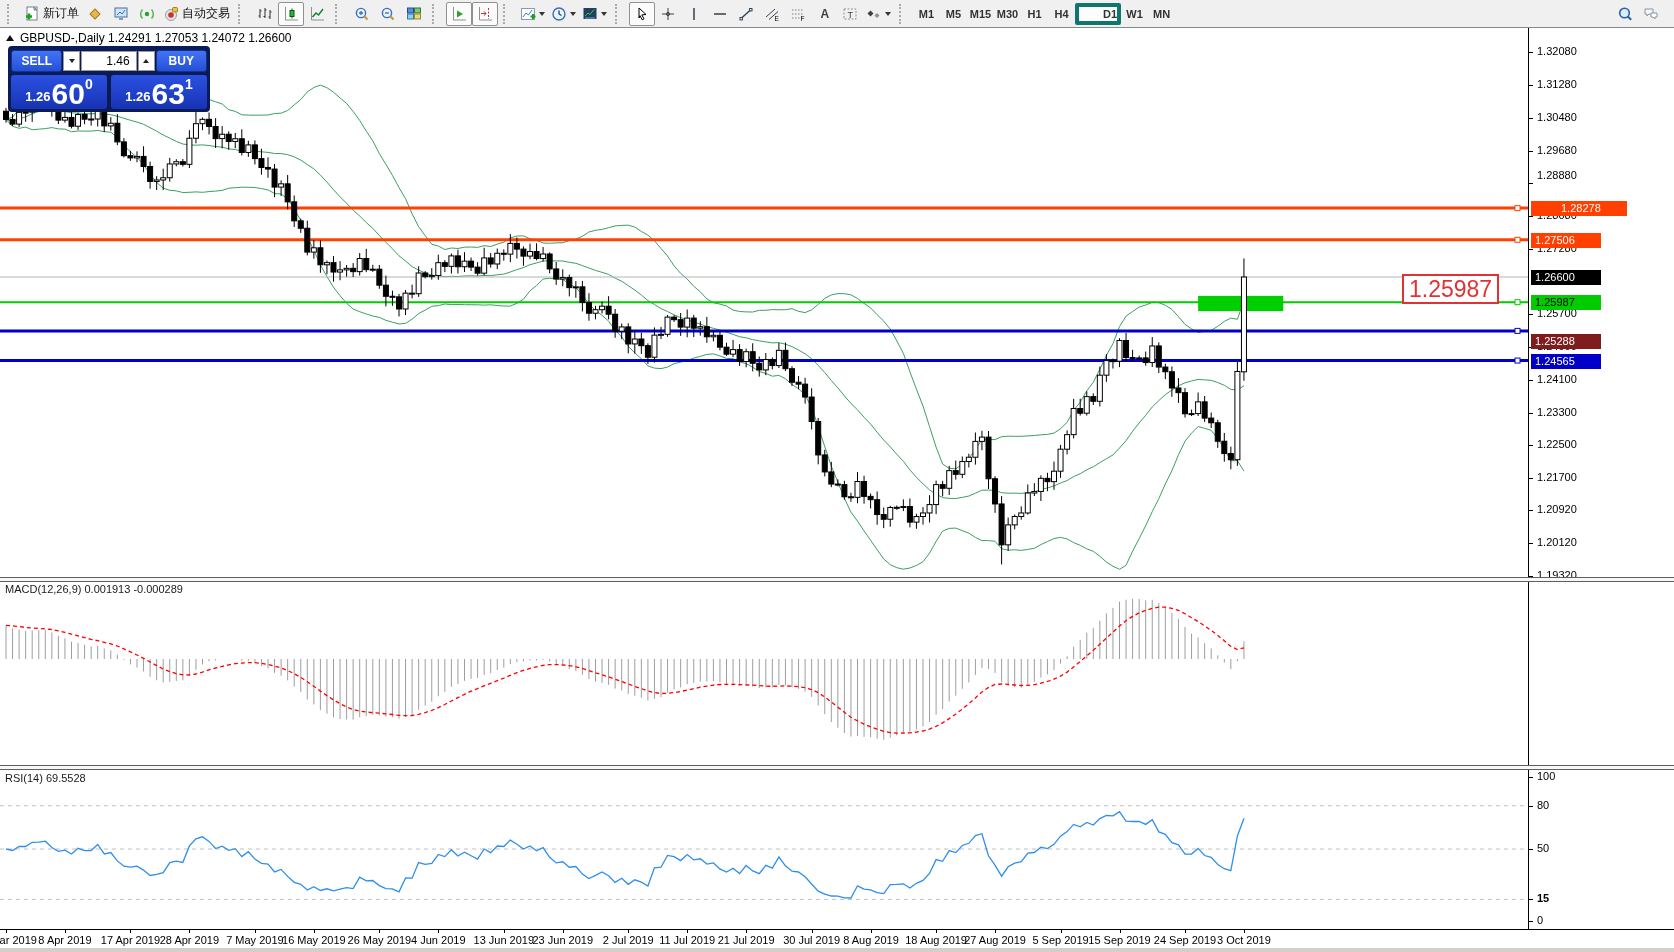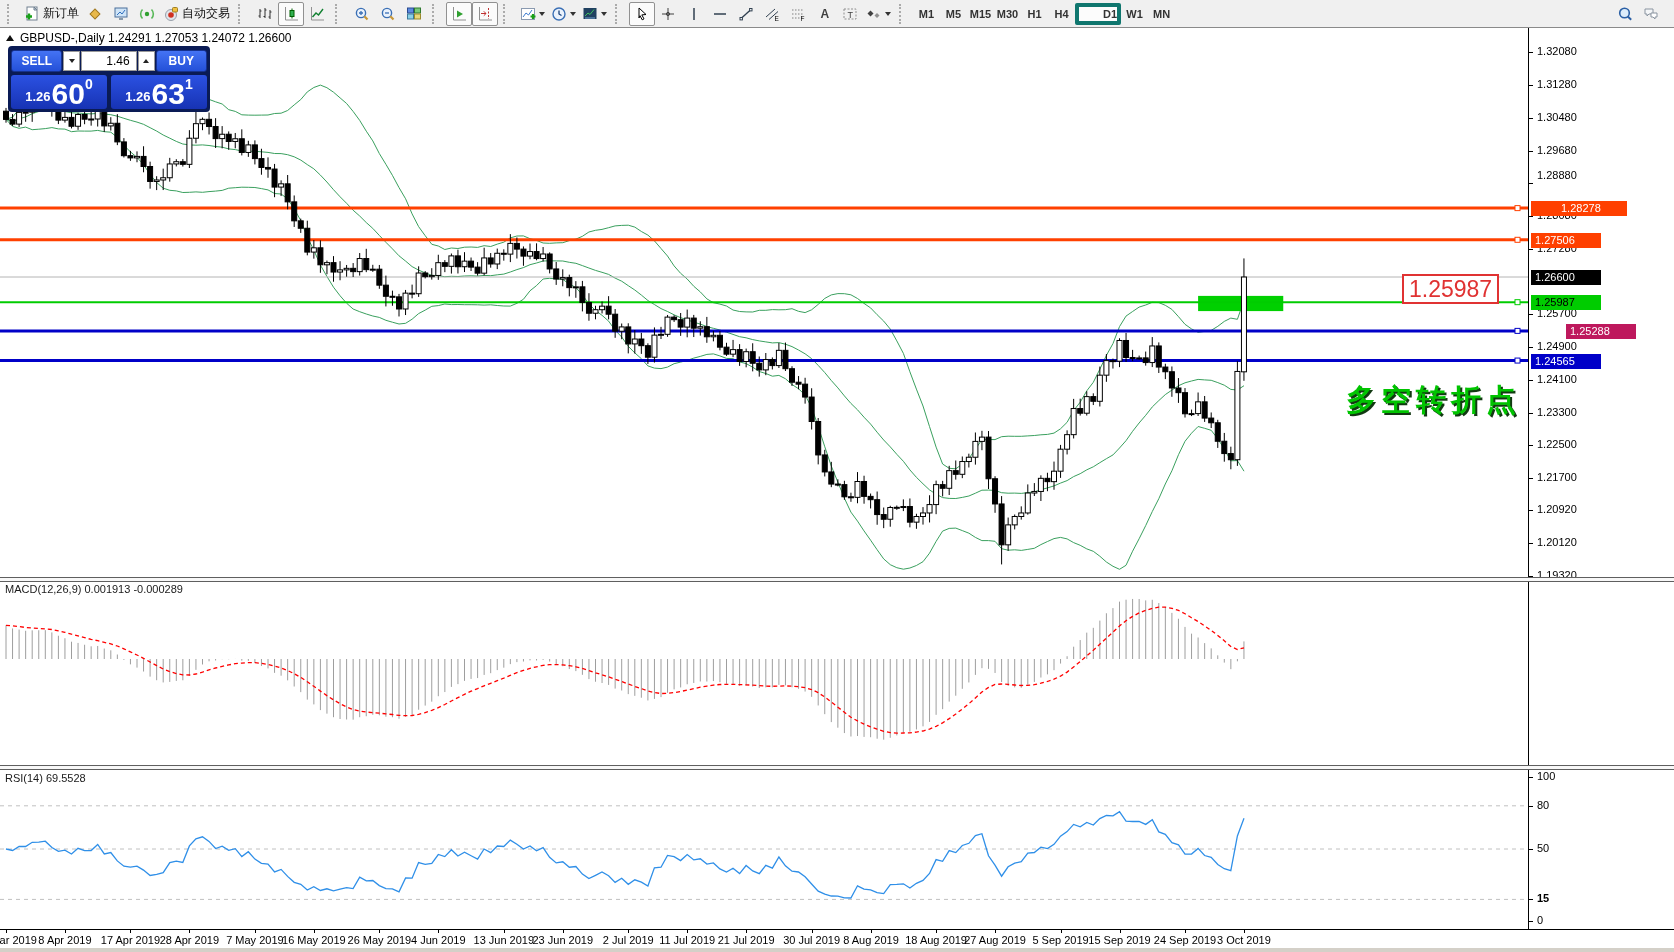"1.25288" div.price-tag { background: #be185d -> #7f1d1d; margin-left: 35px -> none; top: 296px -> 306px }
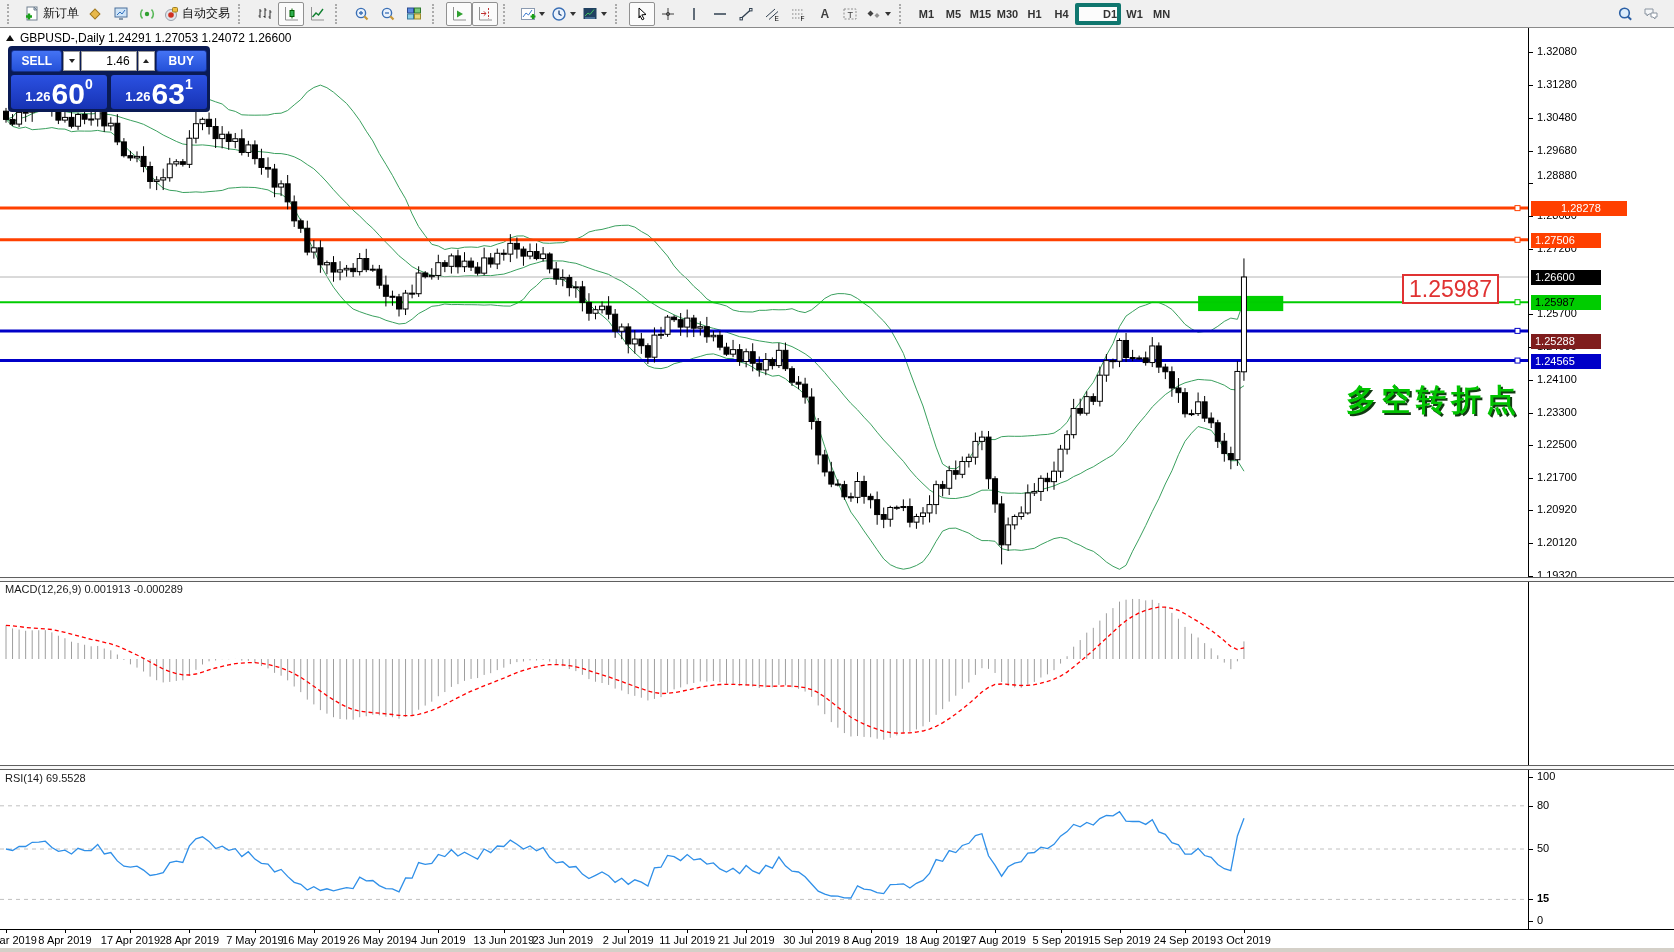"多空转折点" div.annotation { html: <div>多空转折点</div> -> none }
